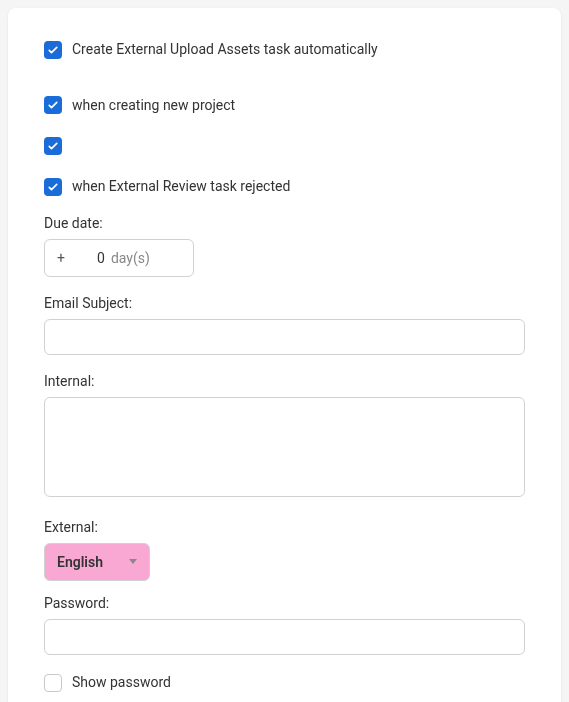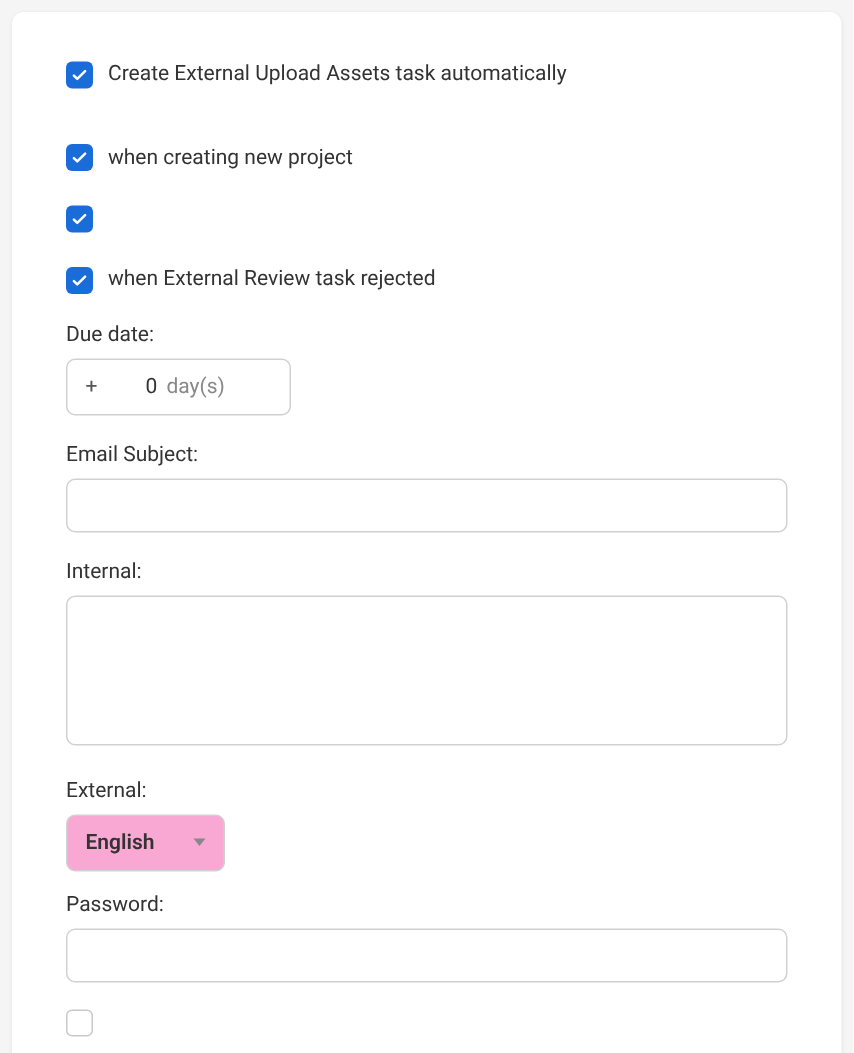"Show password" span.check-label { html: none -> <span>Show password</span> }
